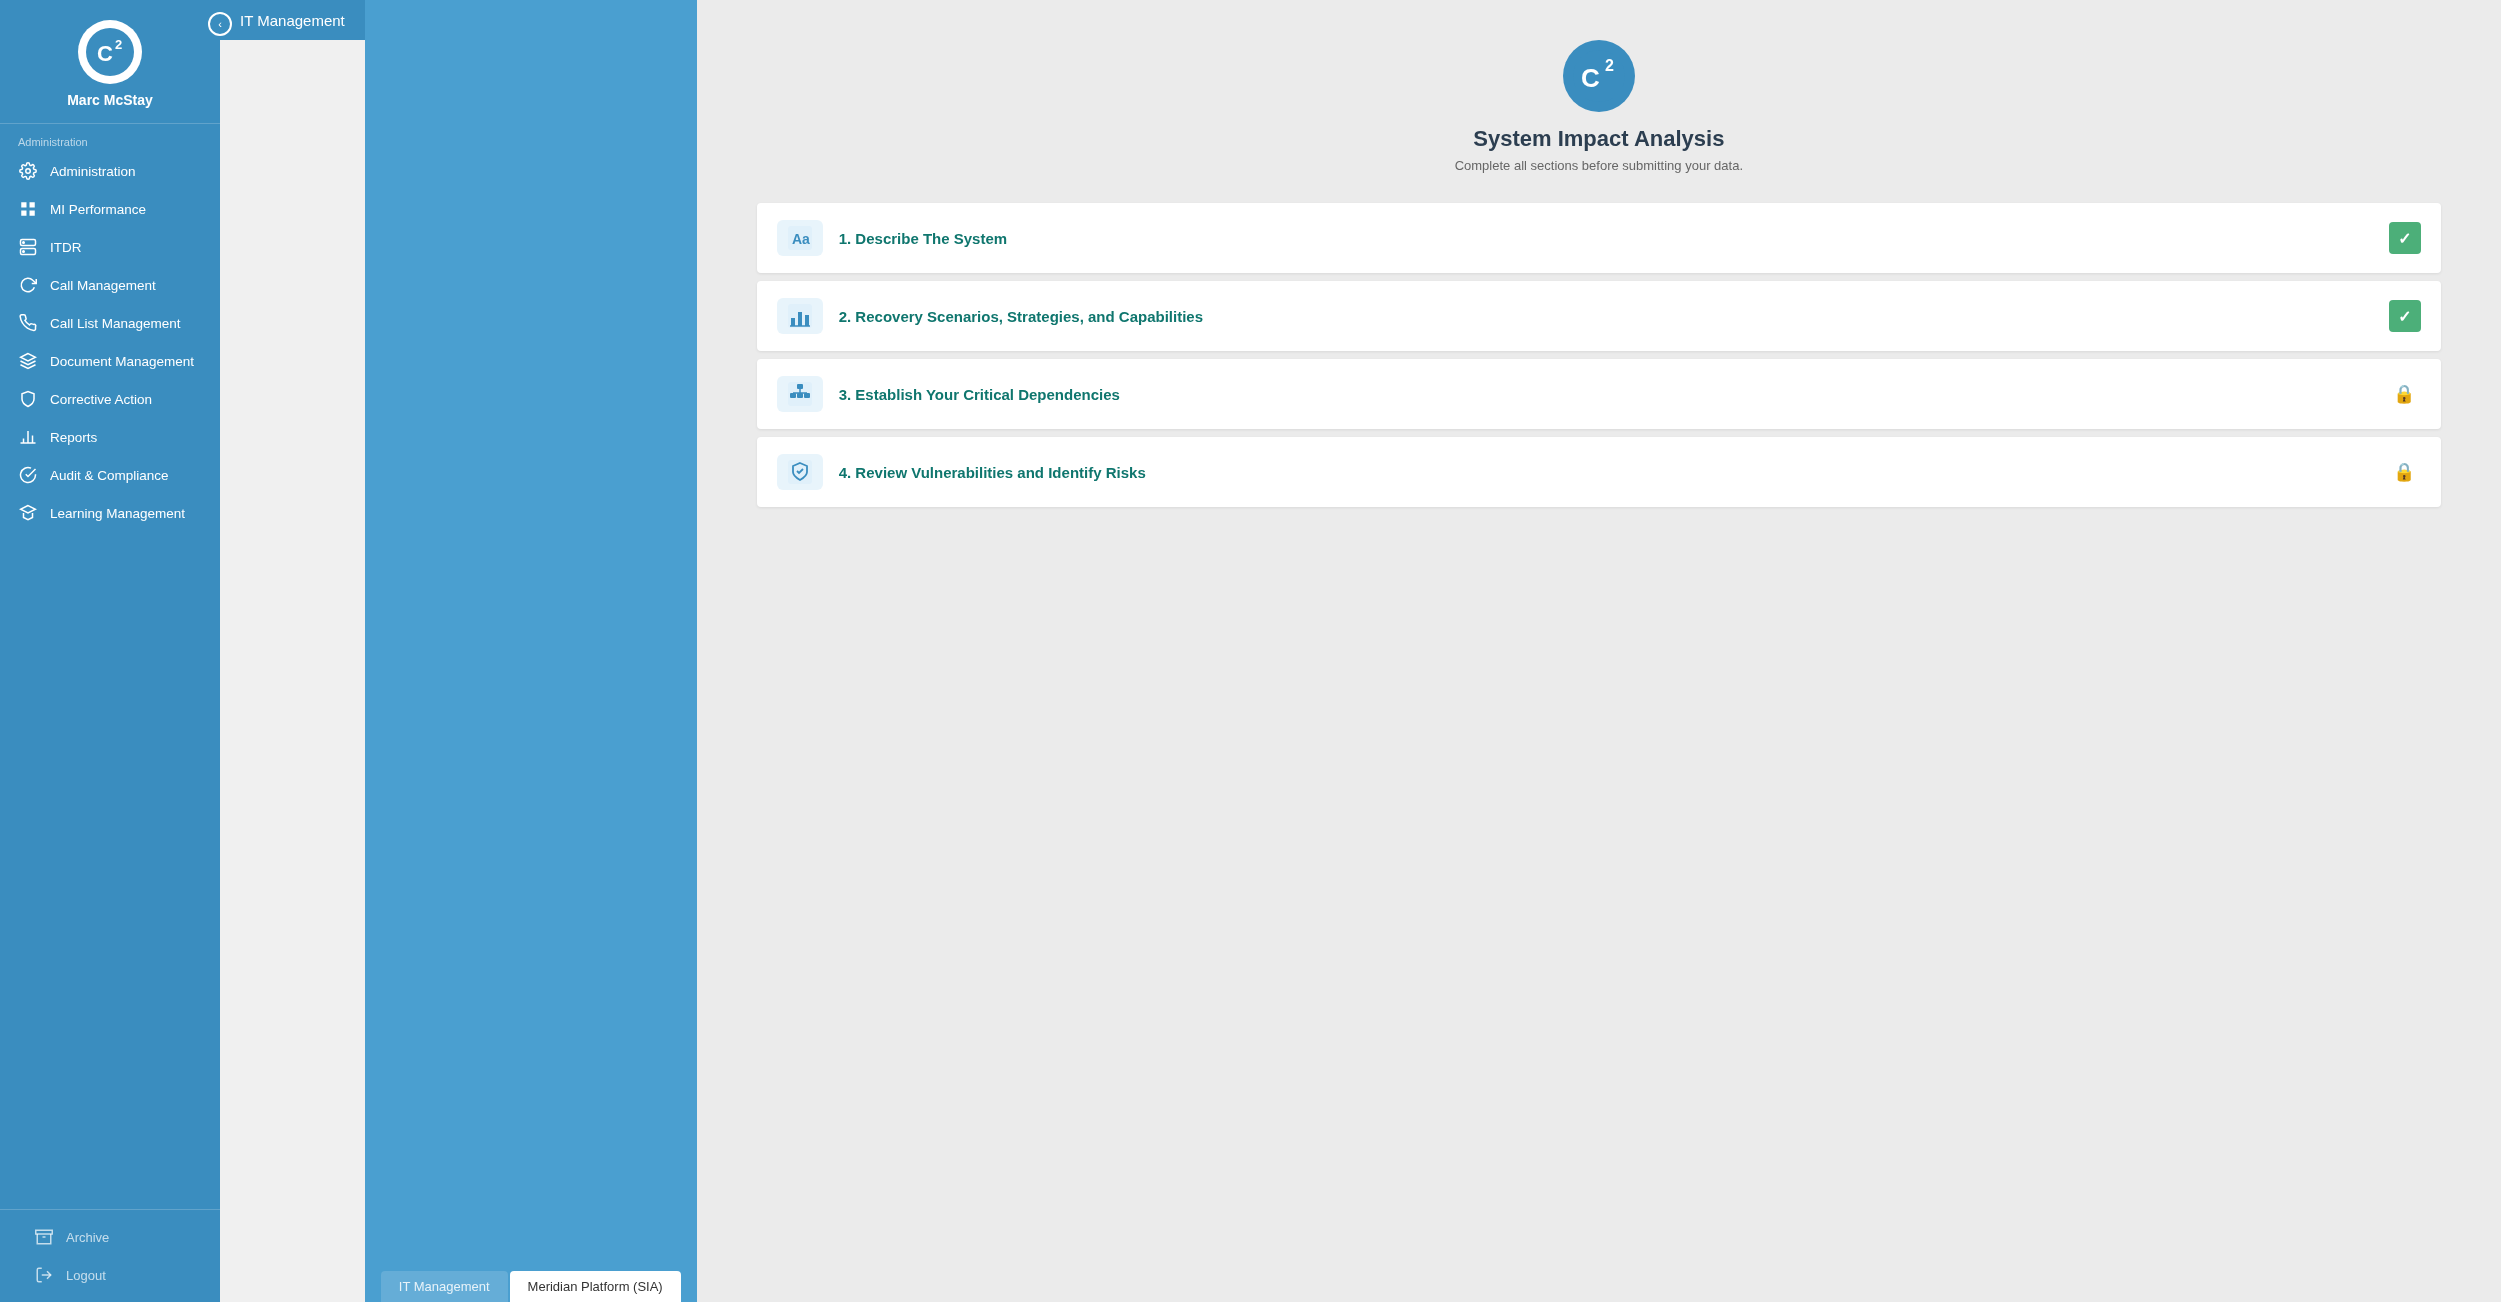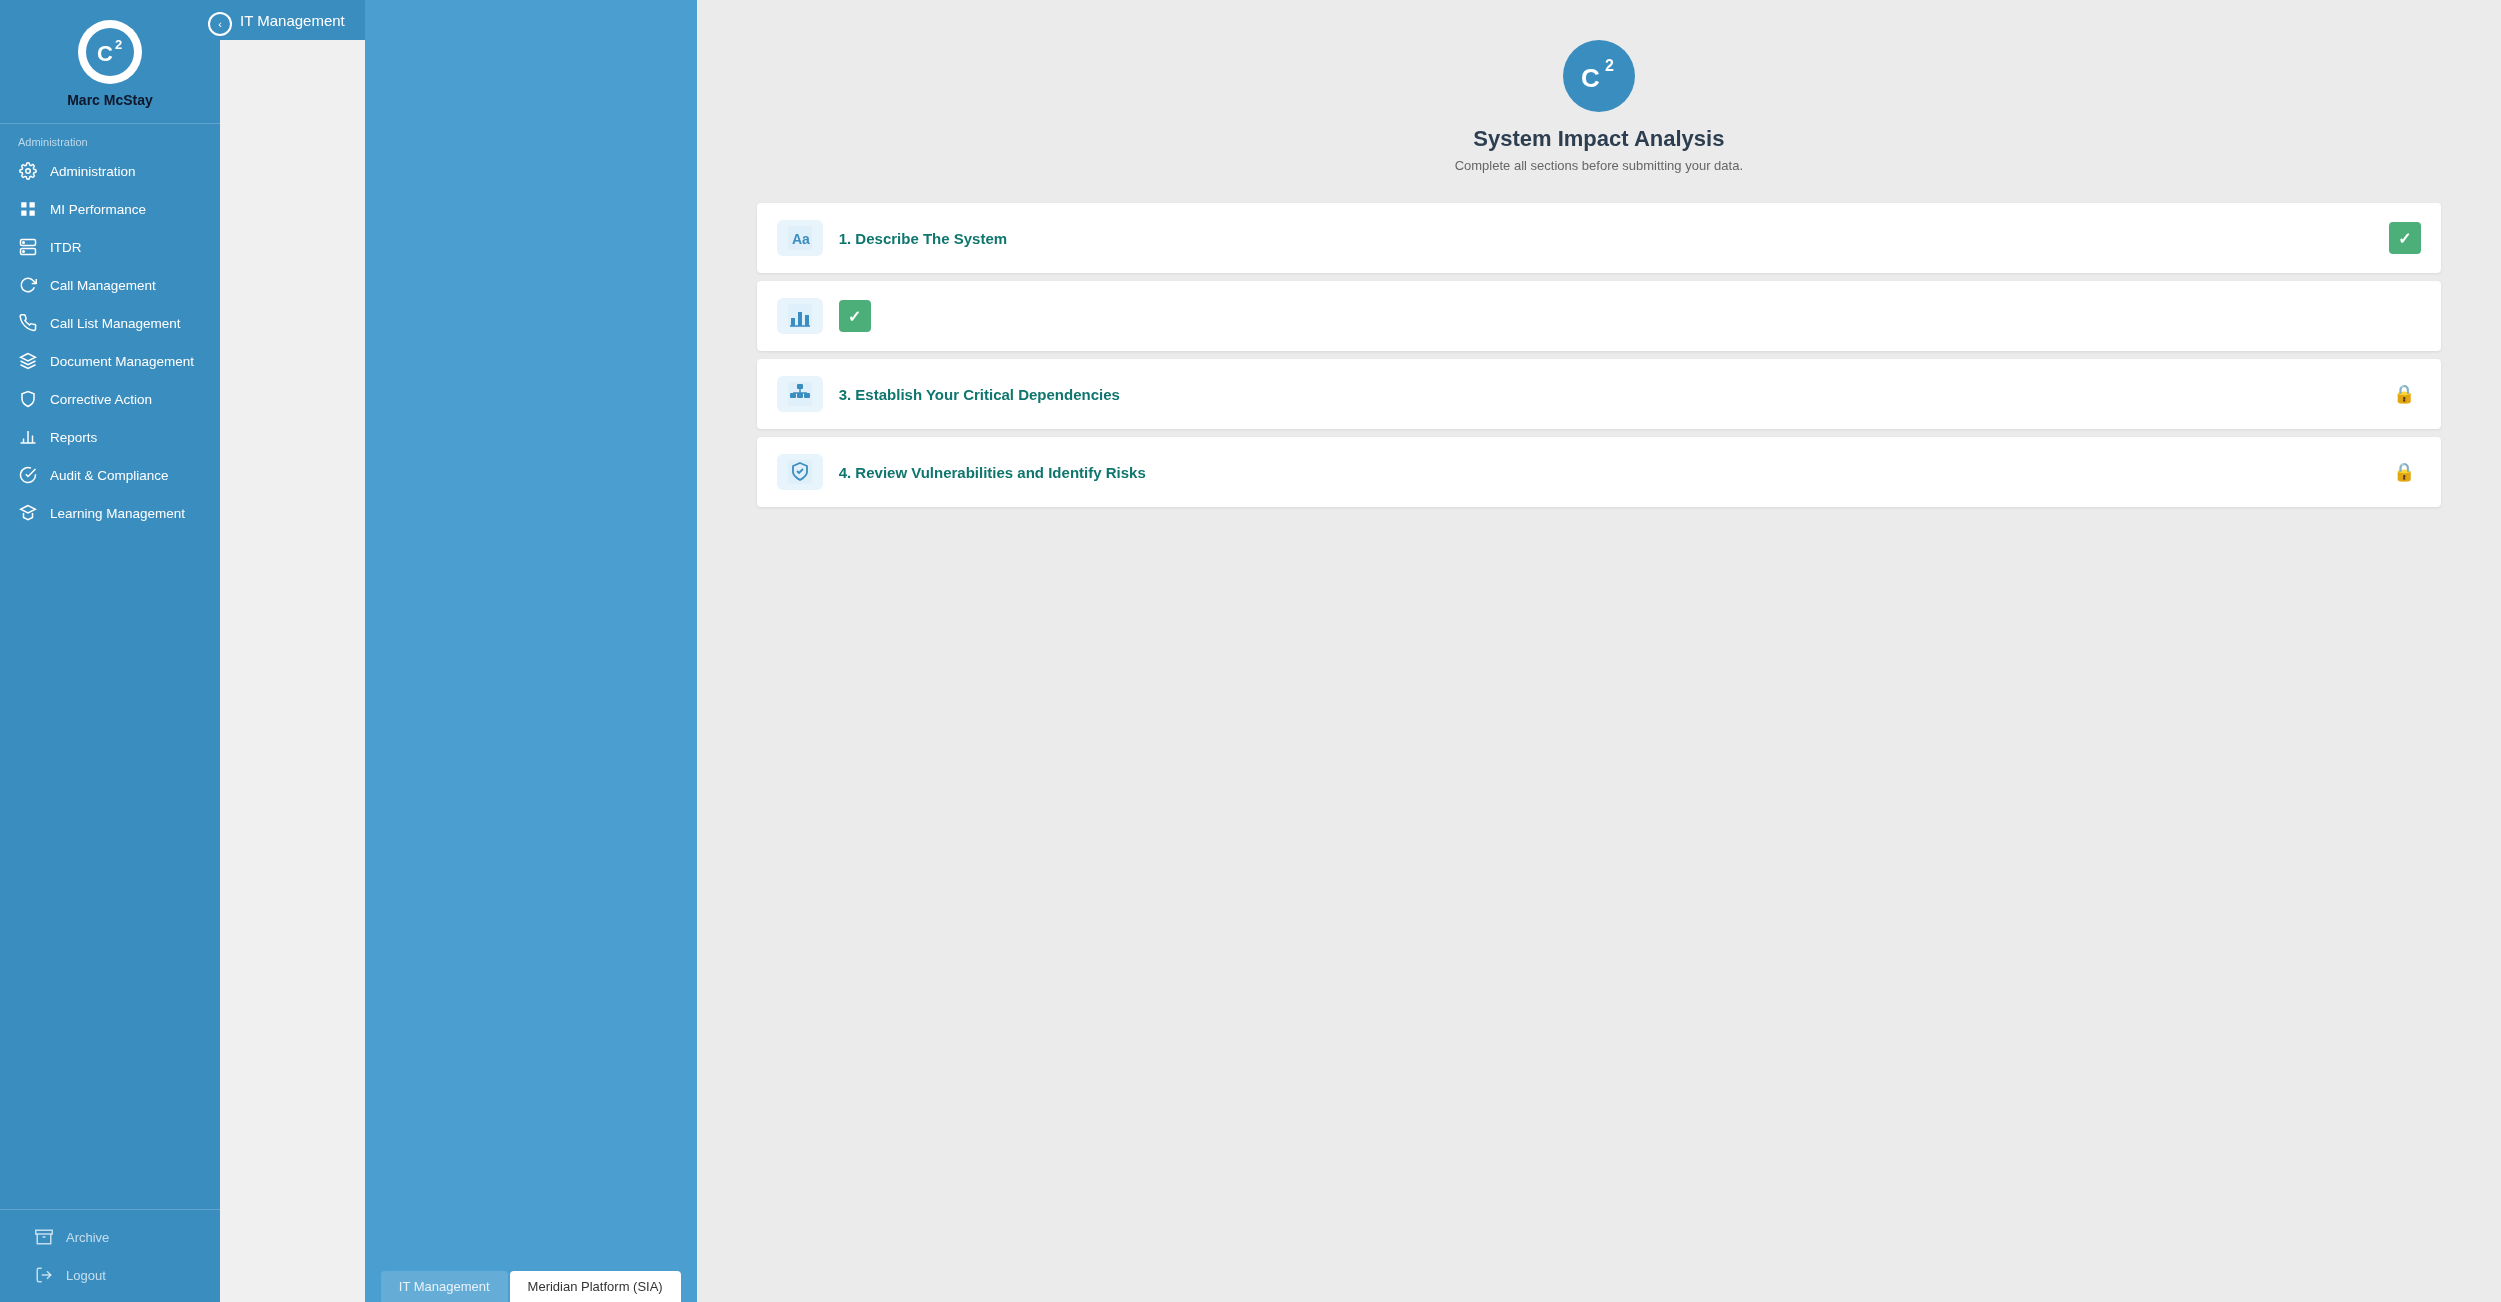"Marc McStay" .user-name { color: #0f172a -> #ffffff }
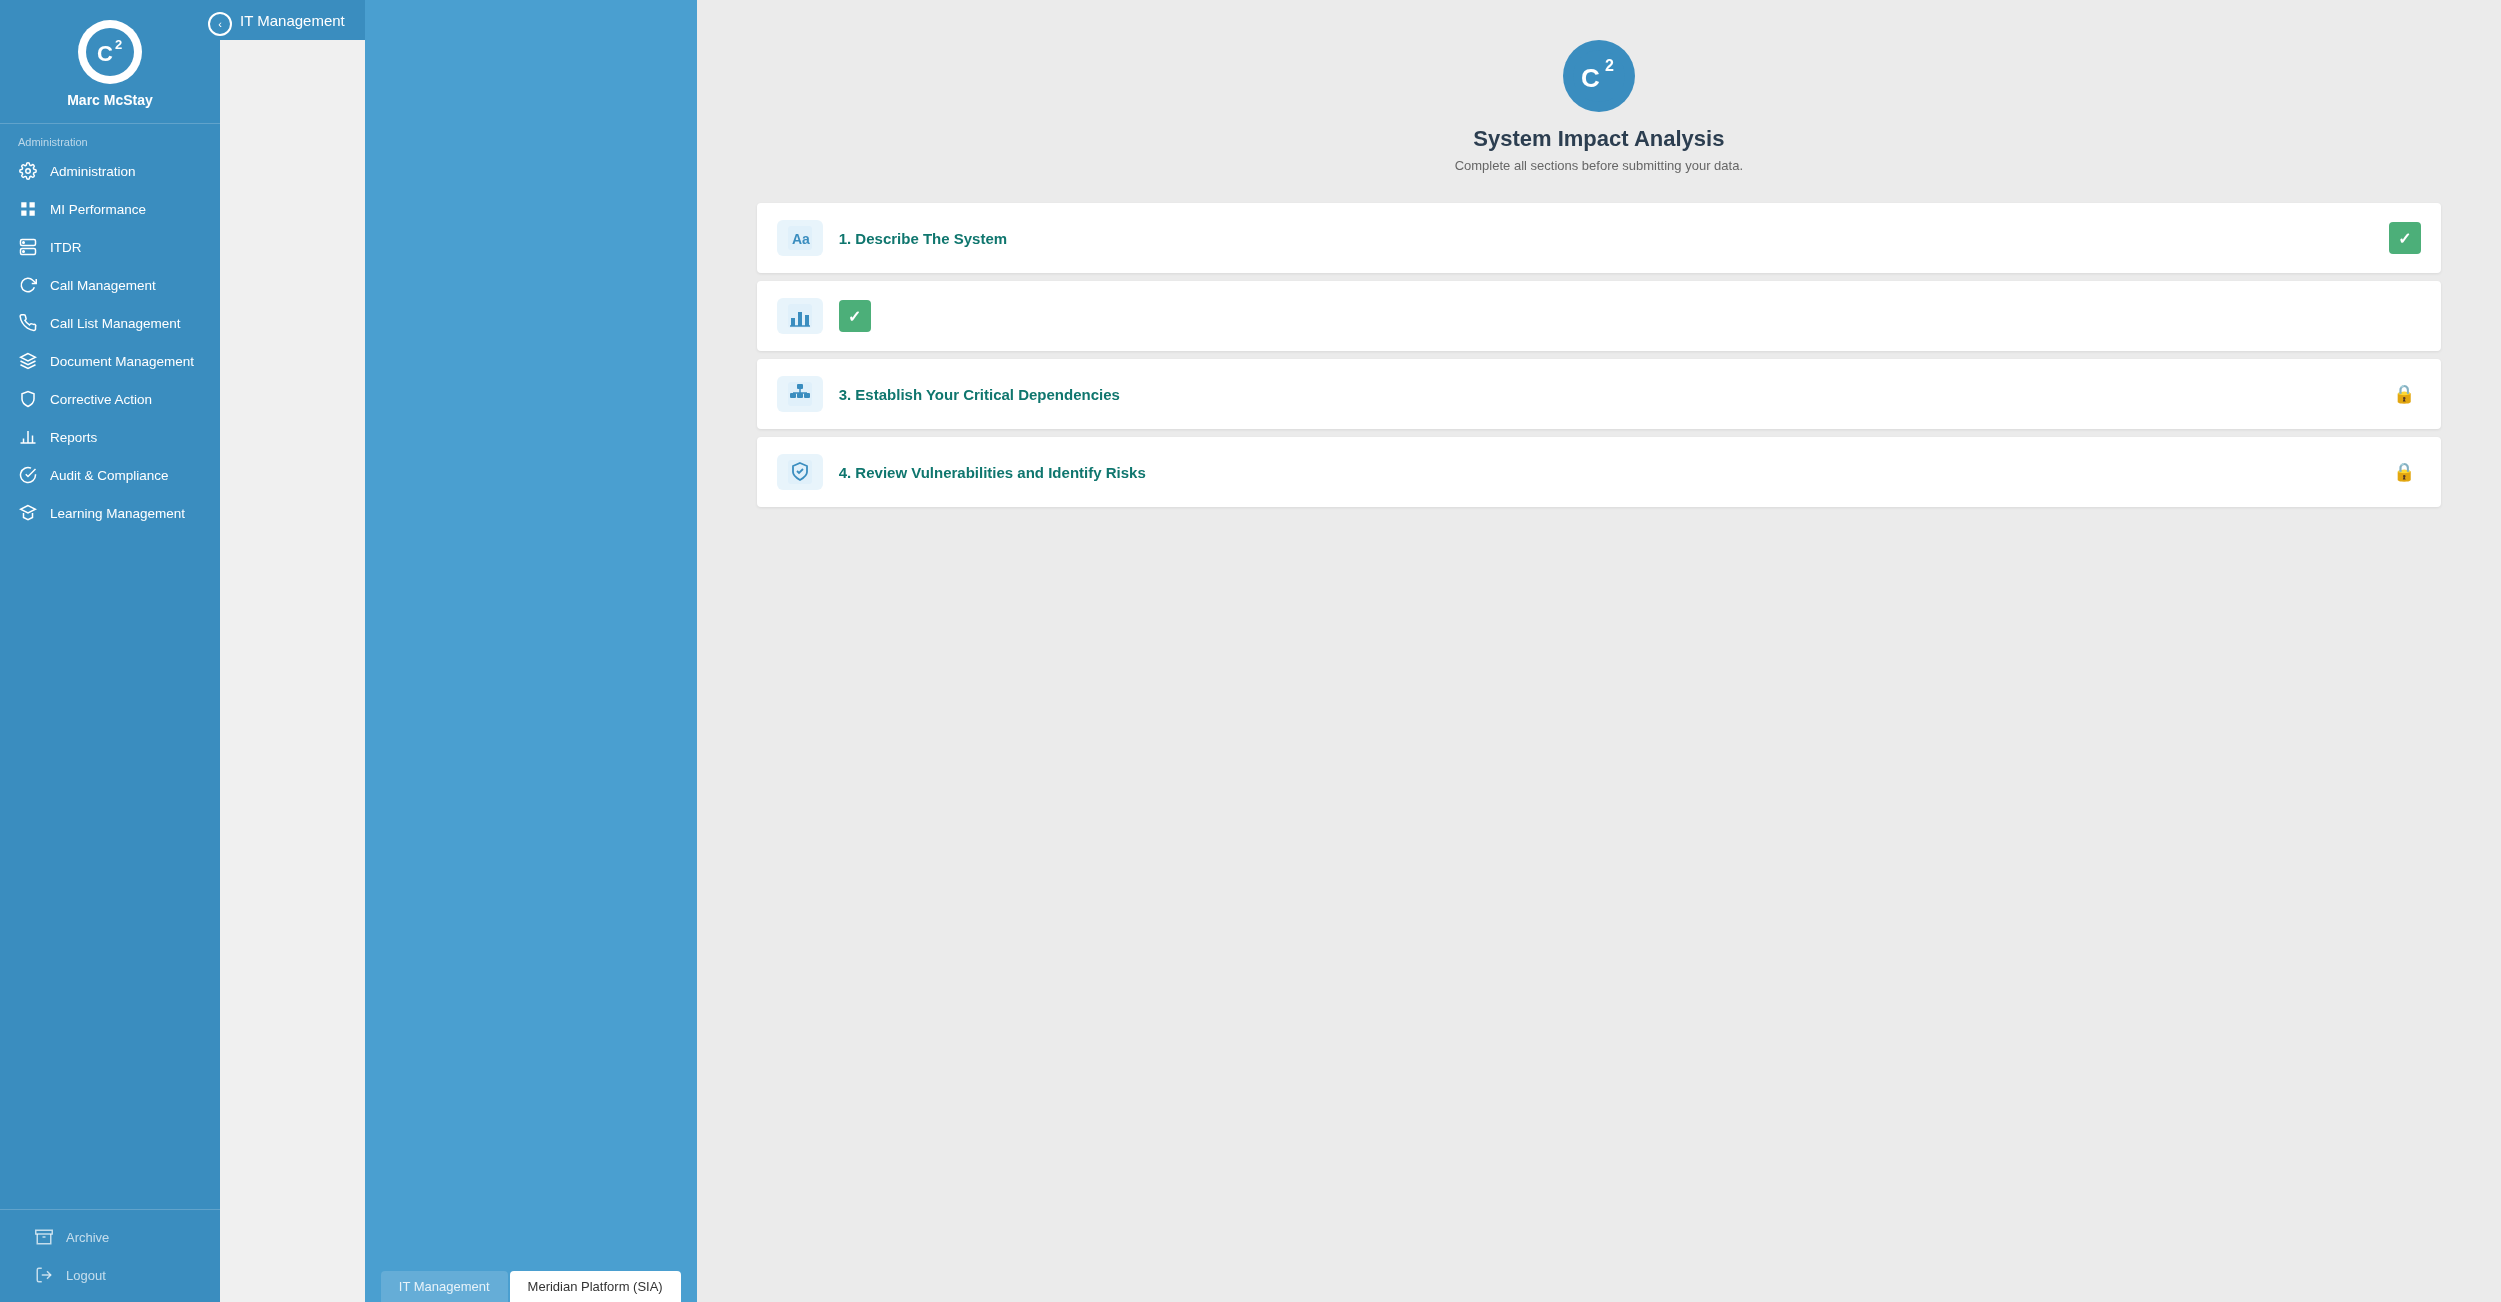"2. Recovery Scenarios, Strategies, and" span.section-label-text { html: none -> <span>2. Recovery Scenarios, Strategies, and Capabilities</span> }
